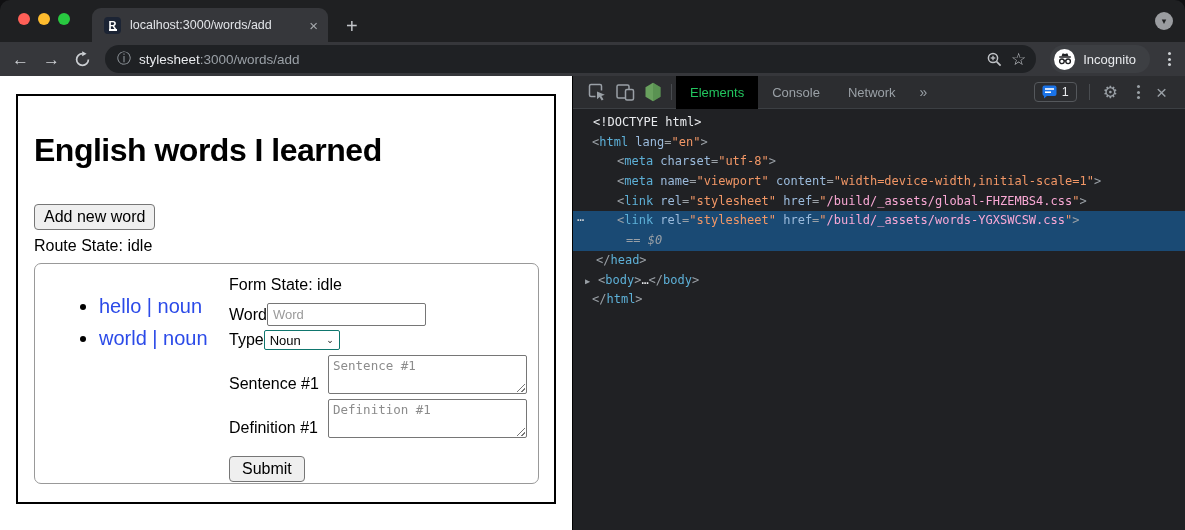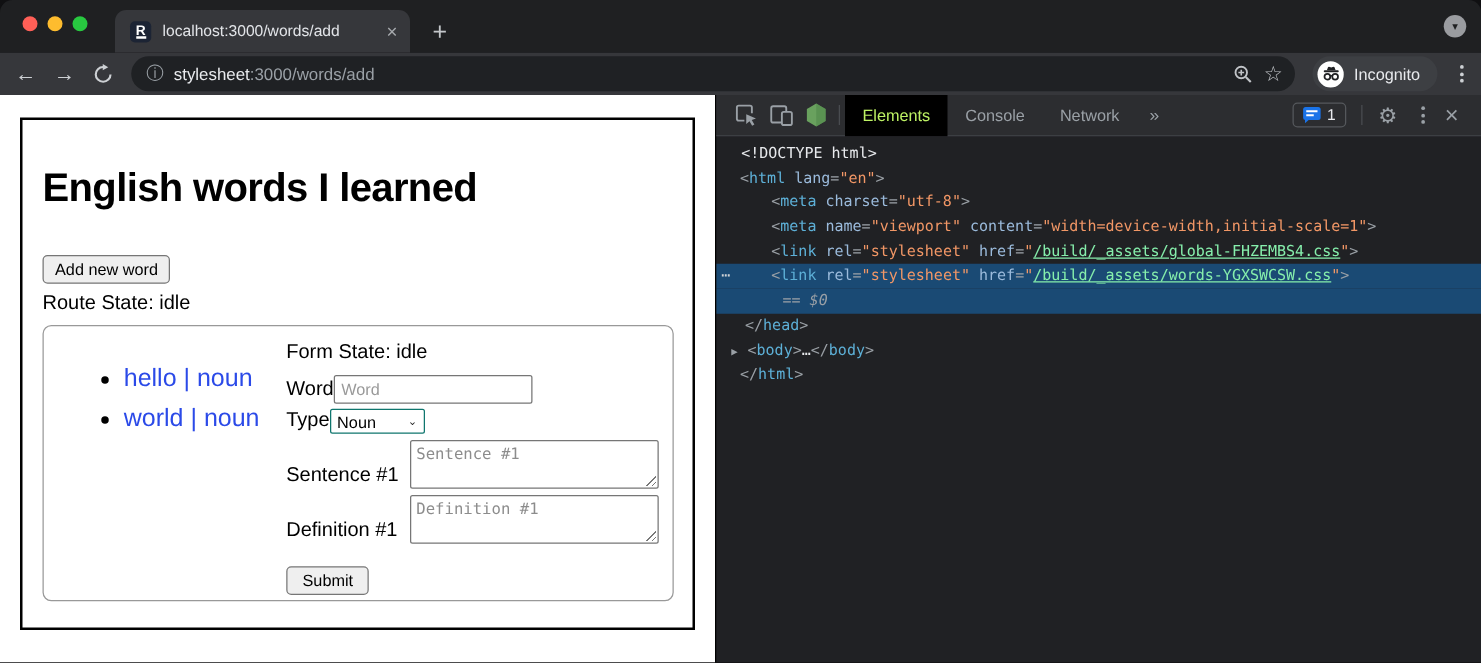"Elements" .dt-tab.active { color: #bef264 -> #22c55e }
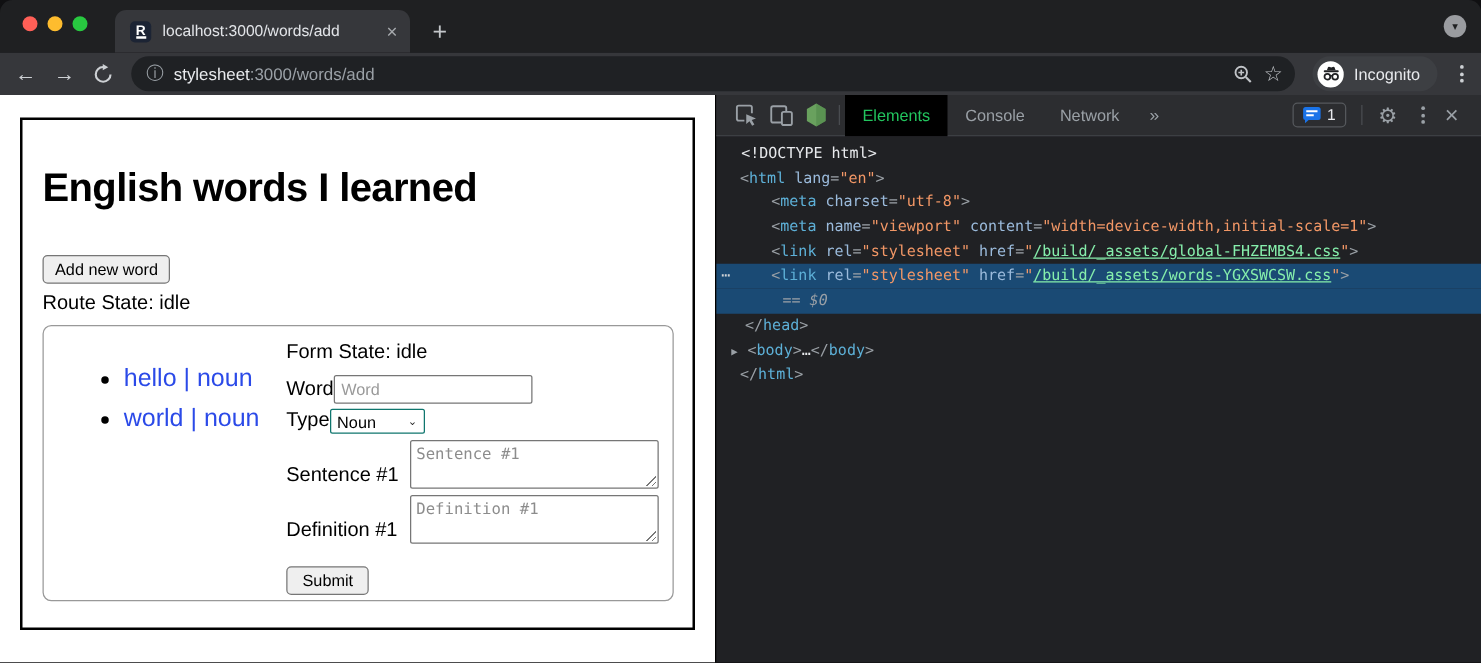"/build/_assets/global-FHZEMBS4.css" .tk-l { color: #86efac -> #f9a8d4; text-decoration: underline -> none }
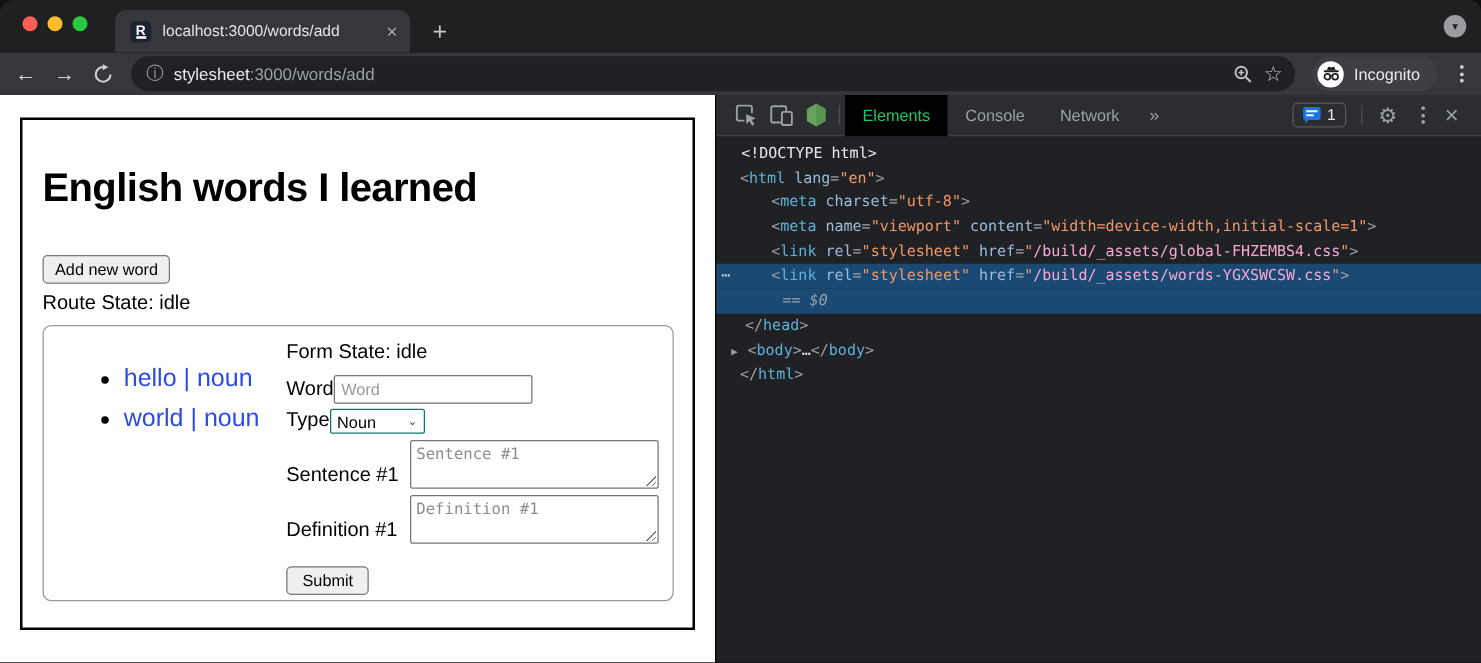"Add new word" .btn { font-size: 13px -> 16px }
